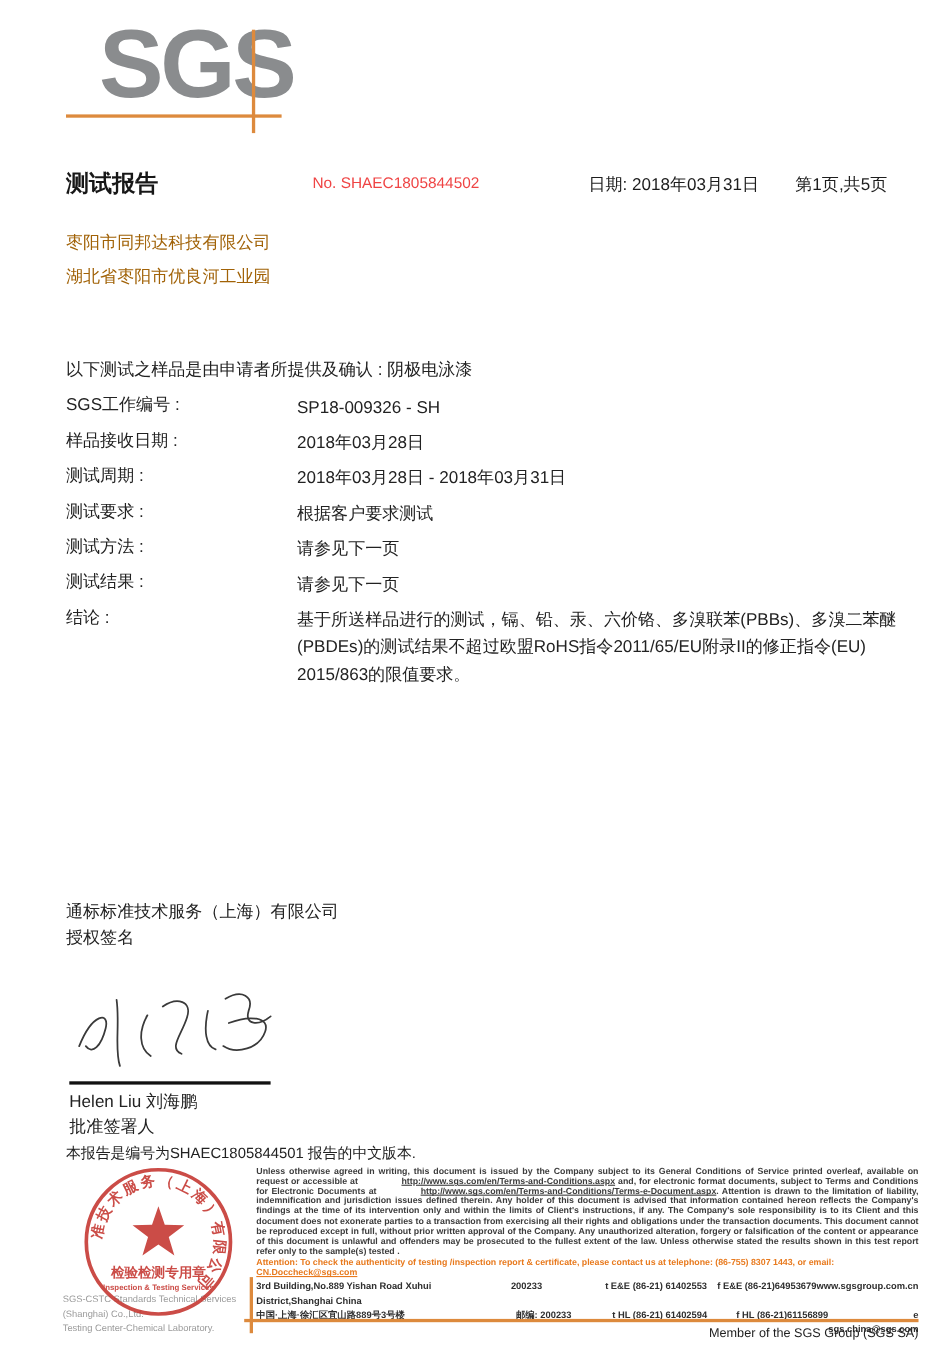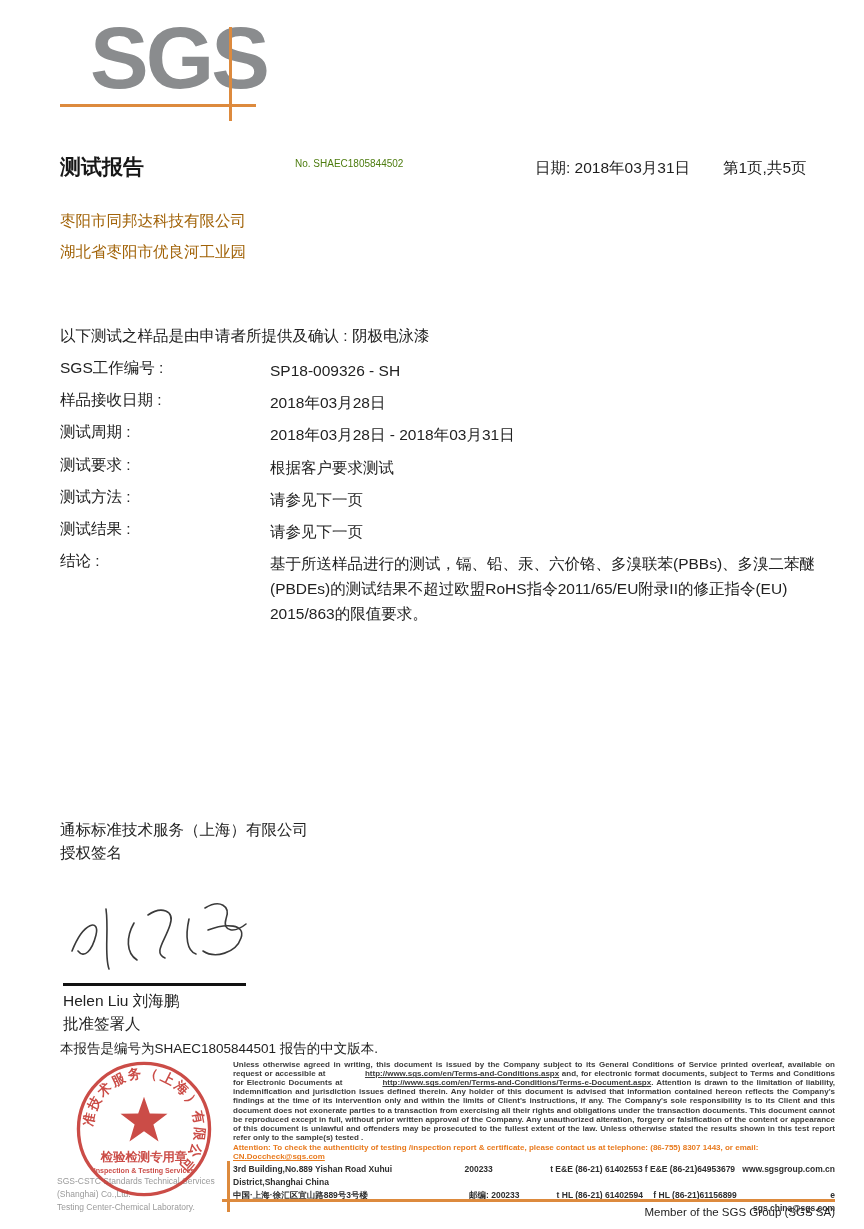"No. SHAEC1805844502" .report-no { color: #4d7c0f -> #ef4444; font-size: 10px -> 14px; left: 295px -> 284px }
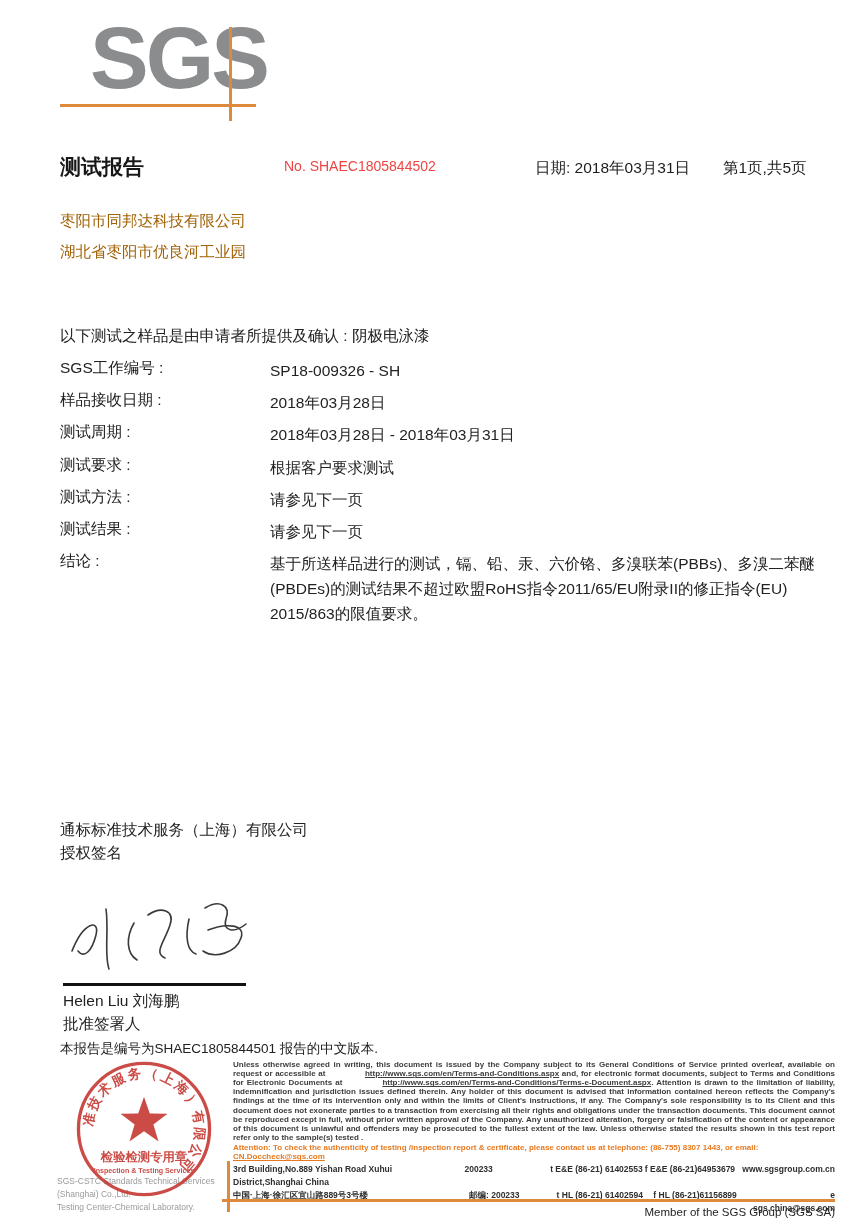"f E&E (86-21)64953679" .addr .a4 { text-align: none -> right }
